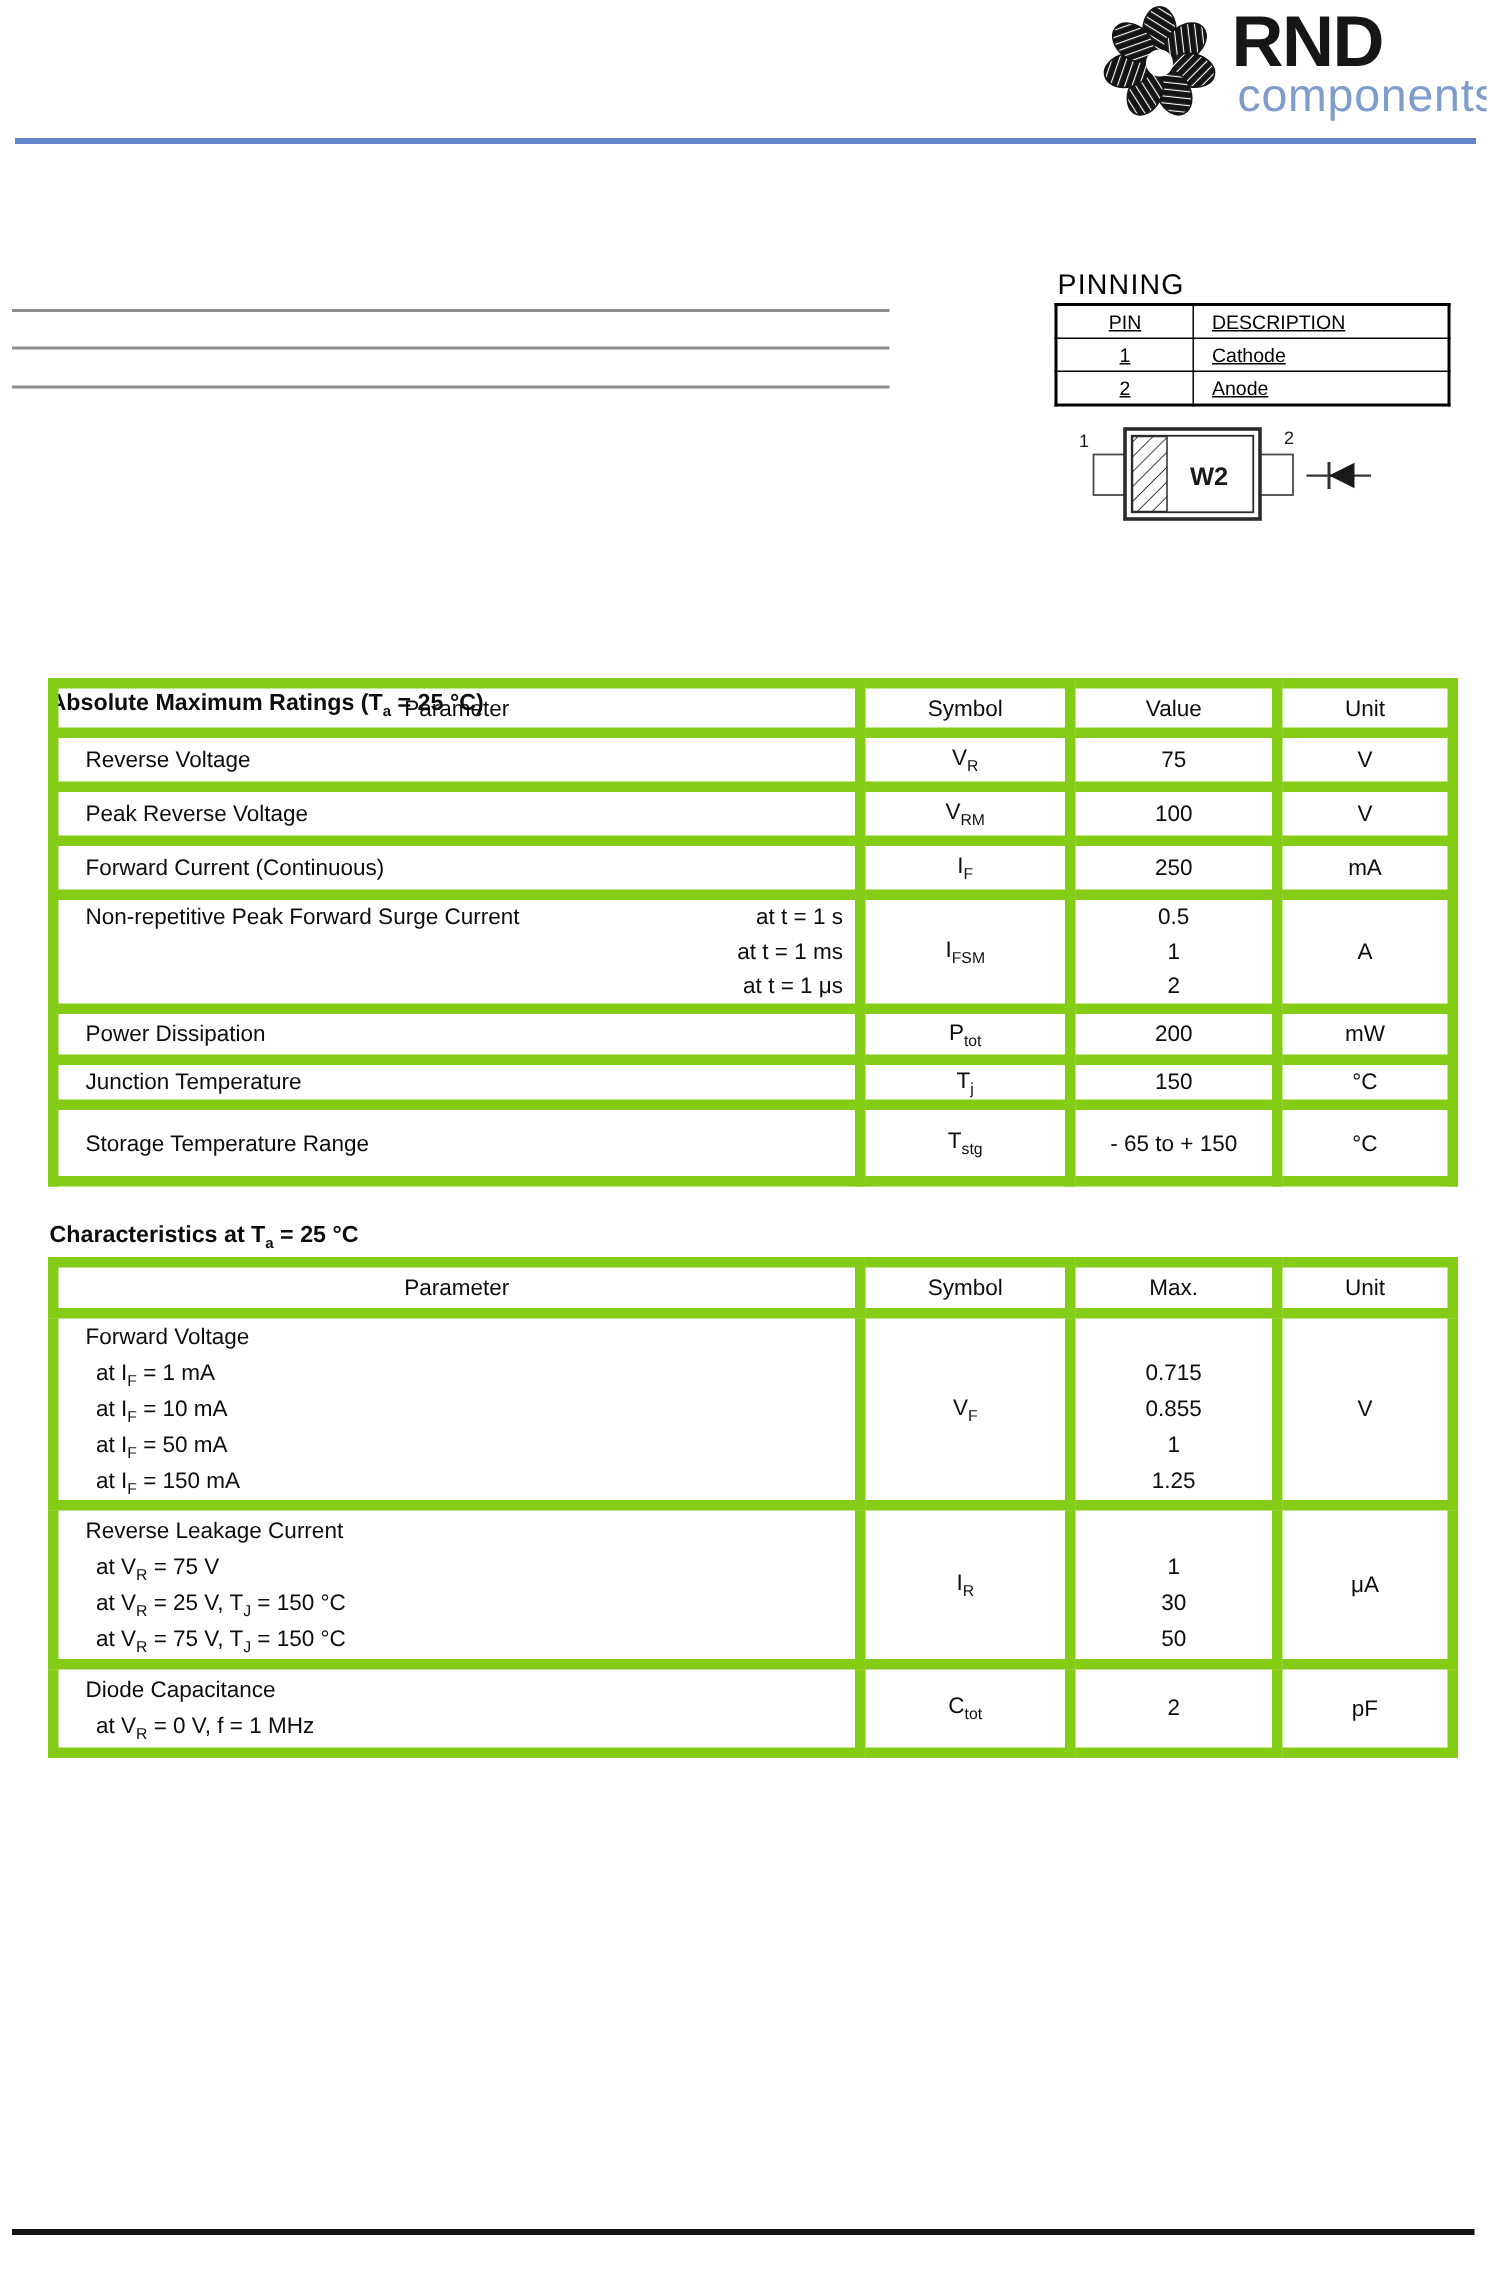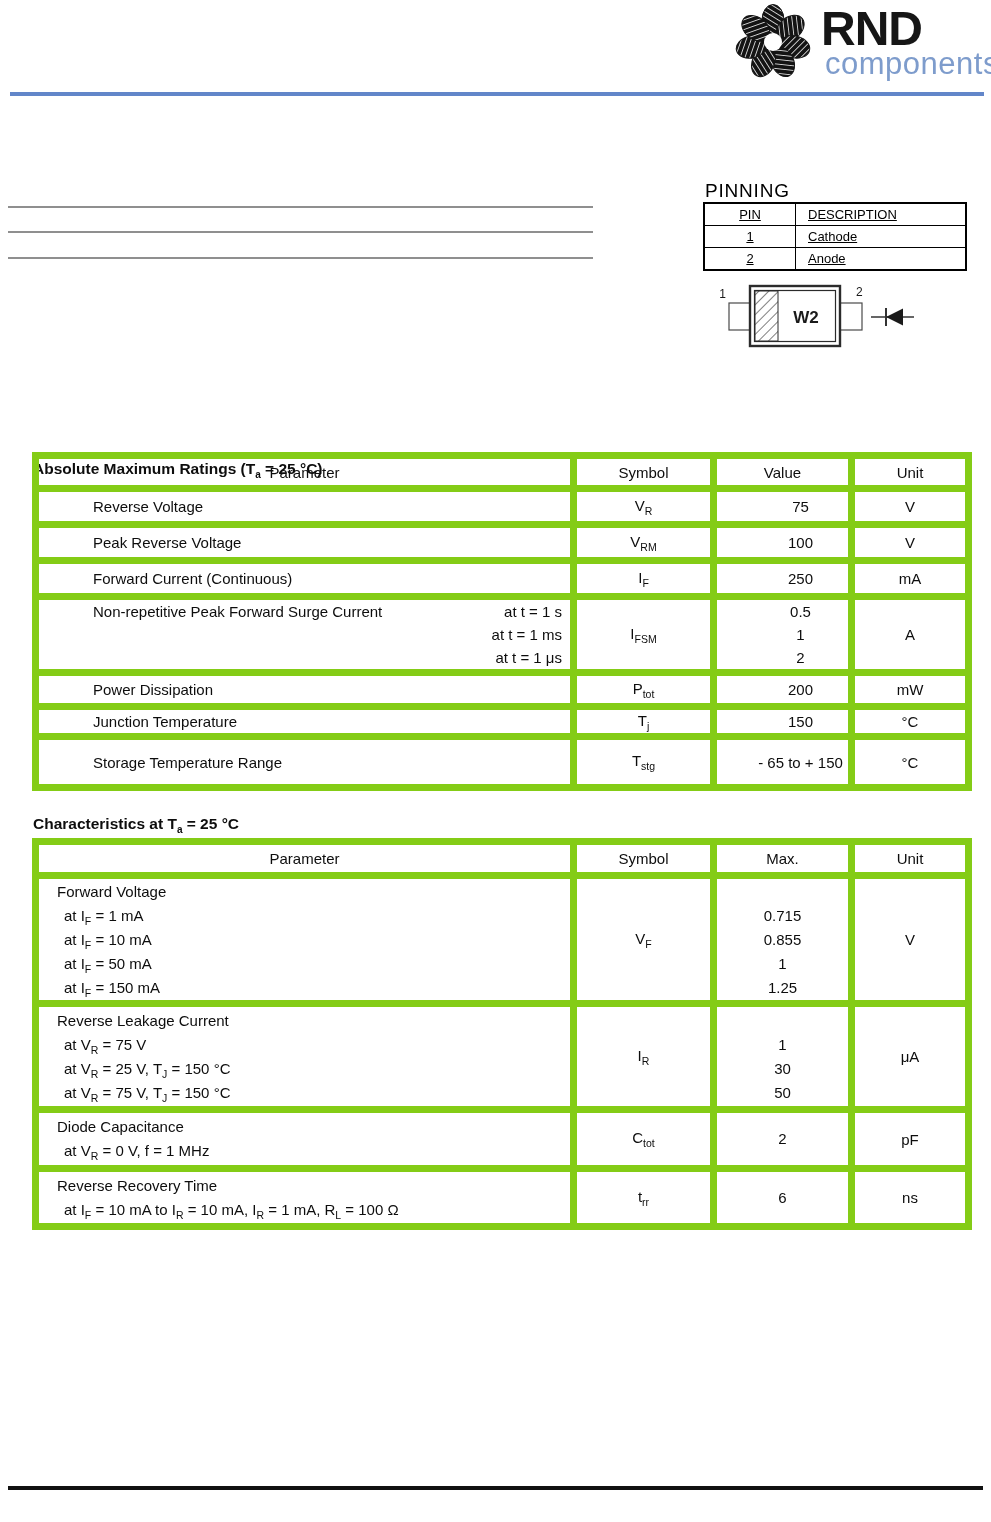"Reverse Voltage" #abs-table .pline, #abs-table .vline { margin-left: 36px -> none }
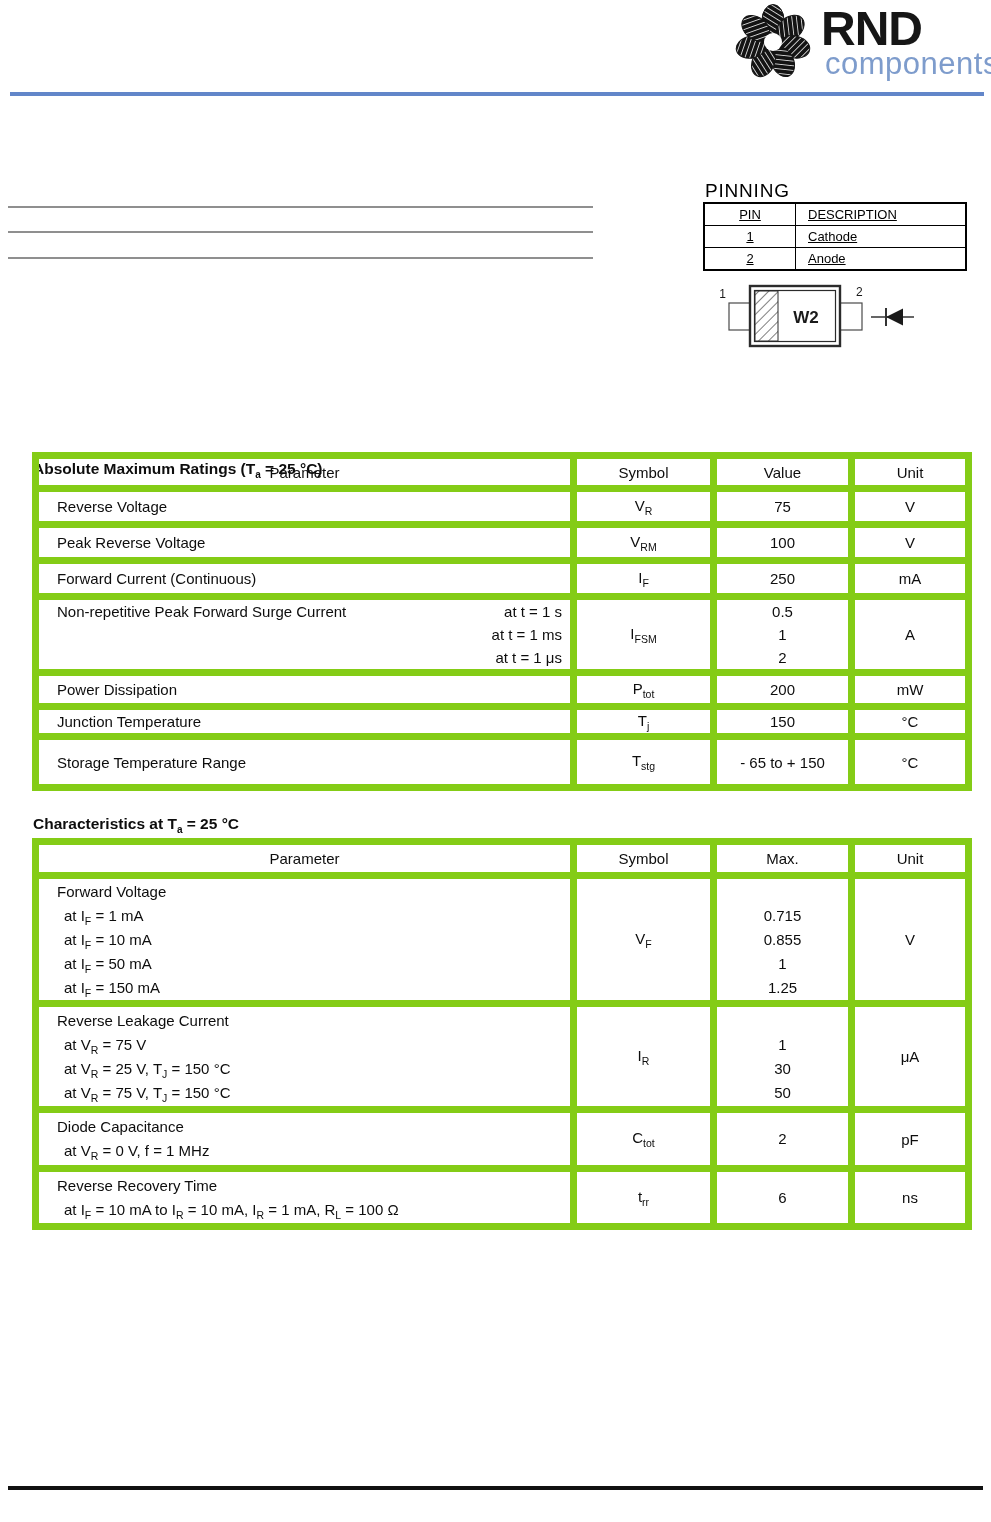"Reverse Recovery Time" tr { html: <tr> <td> <div> <span>Reverse Recovery Time</span> </div> <div> <span>at I<sub>F</sub> = 10 mA to I<sub>R</sub> = 10 mA, I<sub>R</sub> = 1 mA, R<sub>L</sub> = 100 Ω</span> </div> </td> <td>t<sub>rr</sub></td> <td> <div>6</div> </td> <td>ns</td> </tr> -> none }
